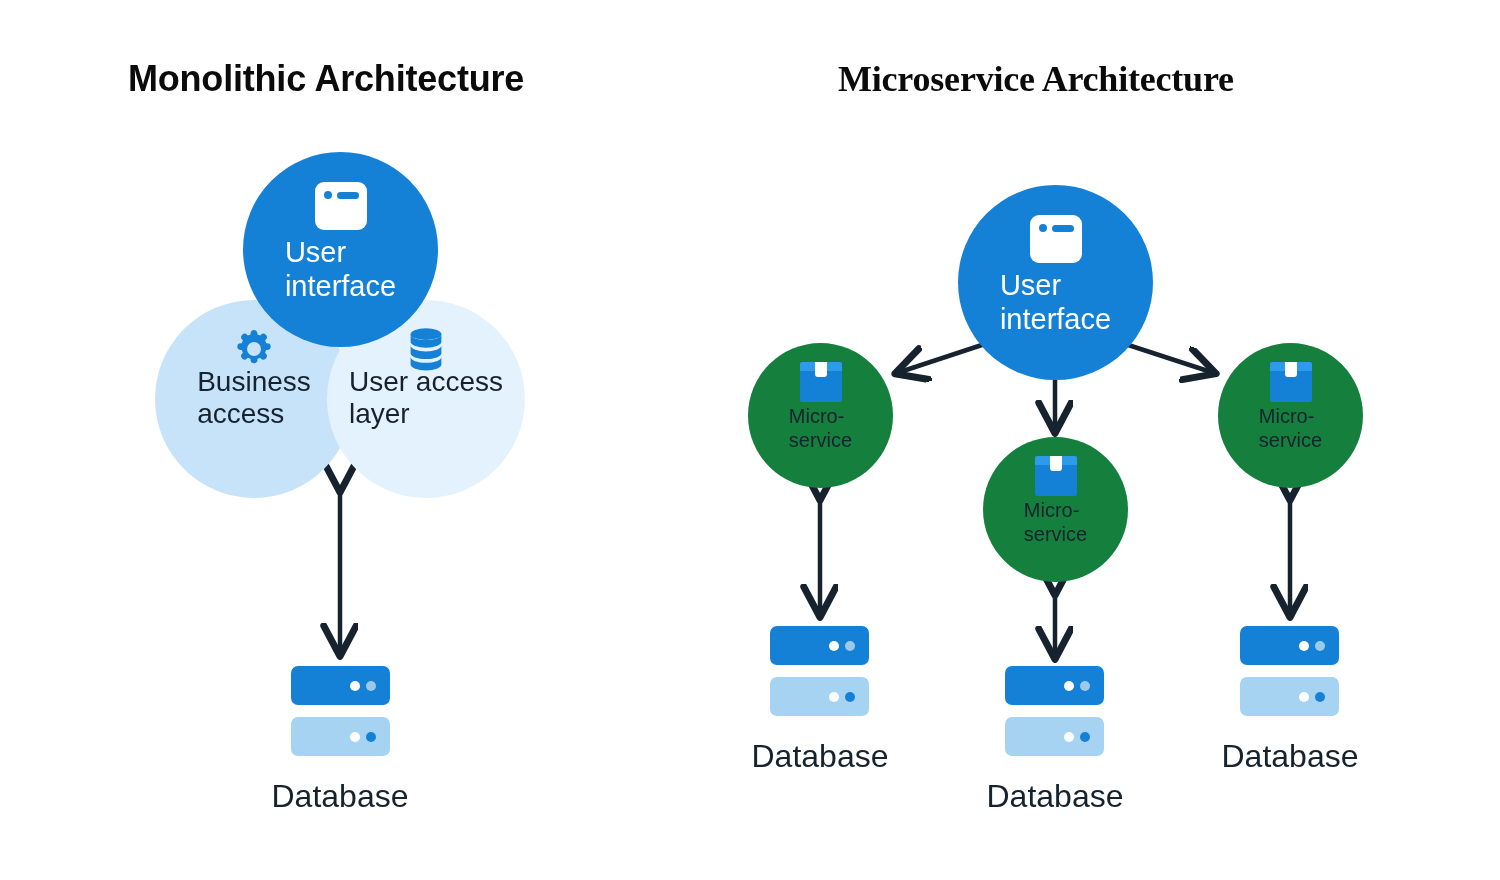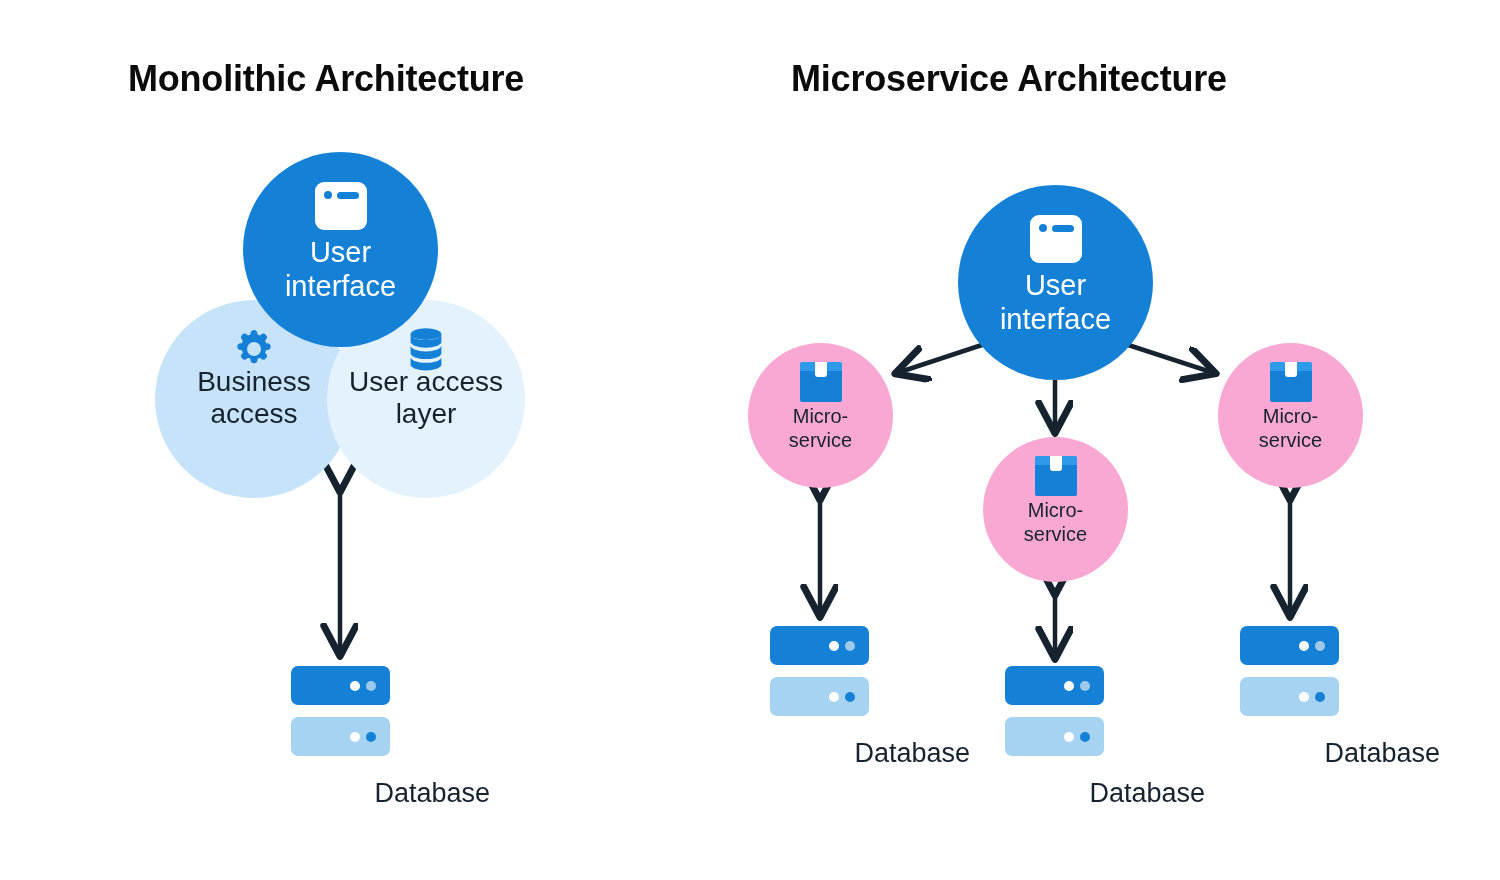"Microservice Architecture" #micro-title { font-family: none -> Liberation Serif, serif; left: 791px -> 838px }
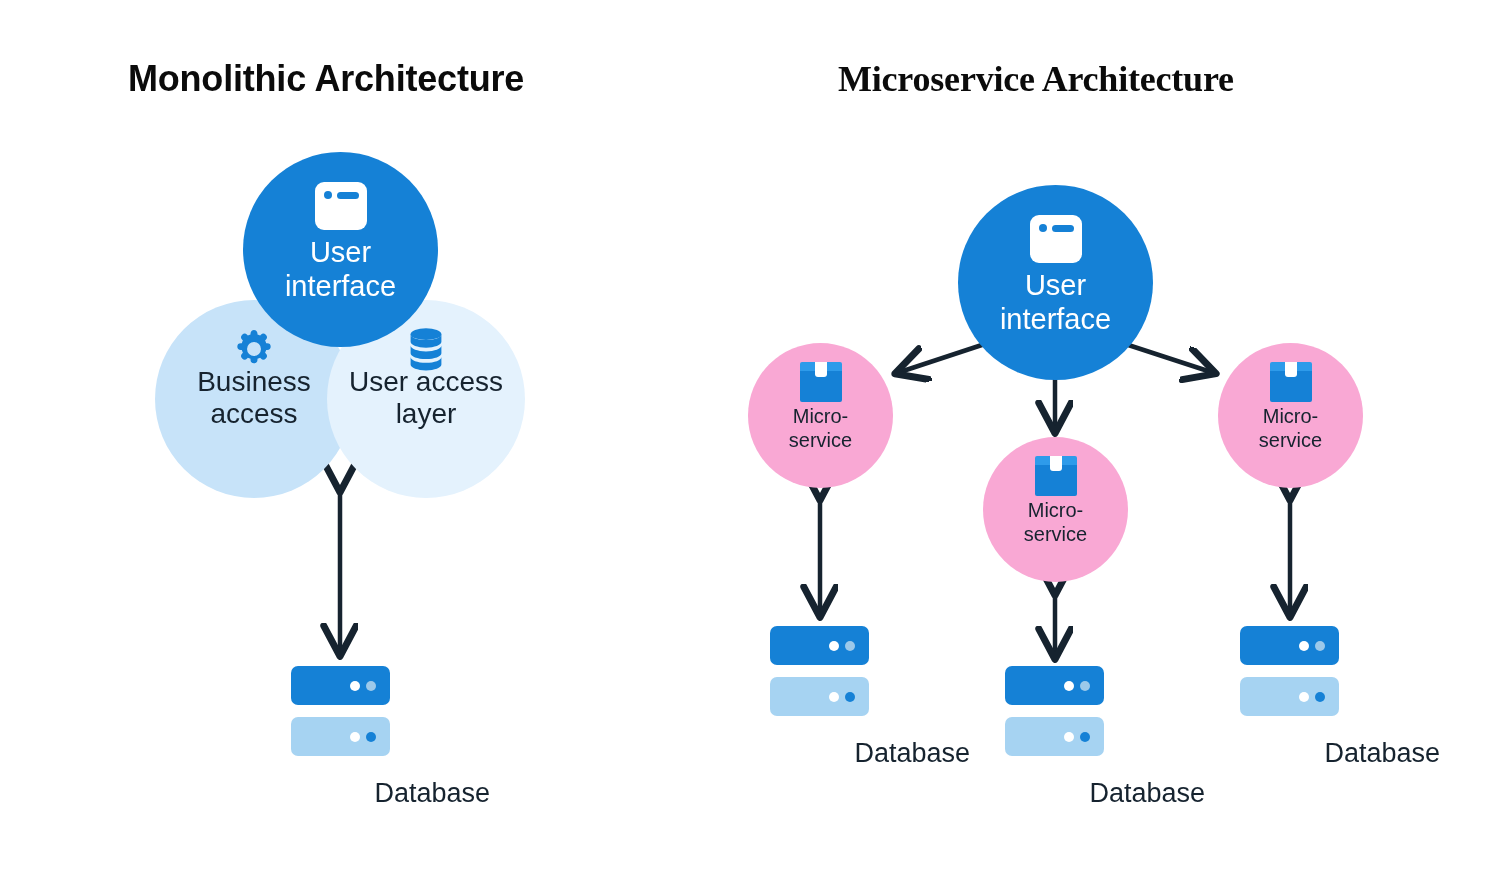"User" .circle .clabel { text-align: center -> none }
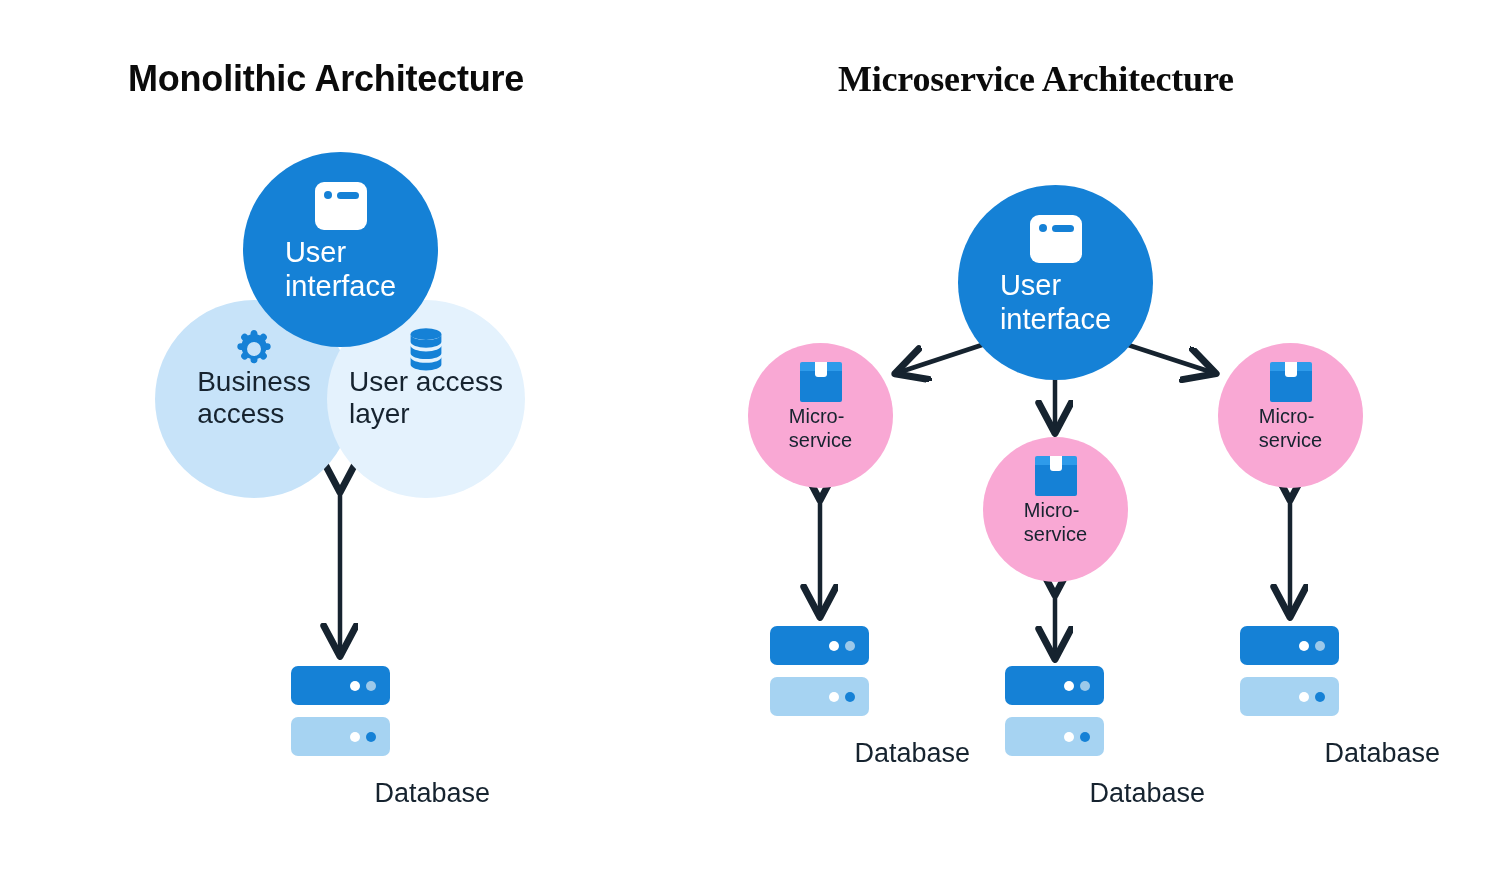"Micro-" .ms-circle { background: #f9a8d4 -> #15803d }
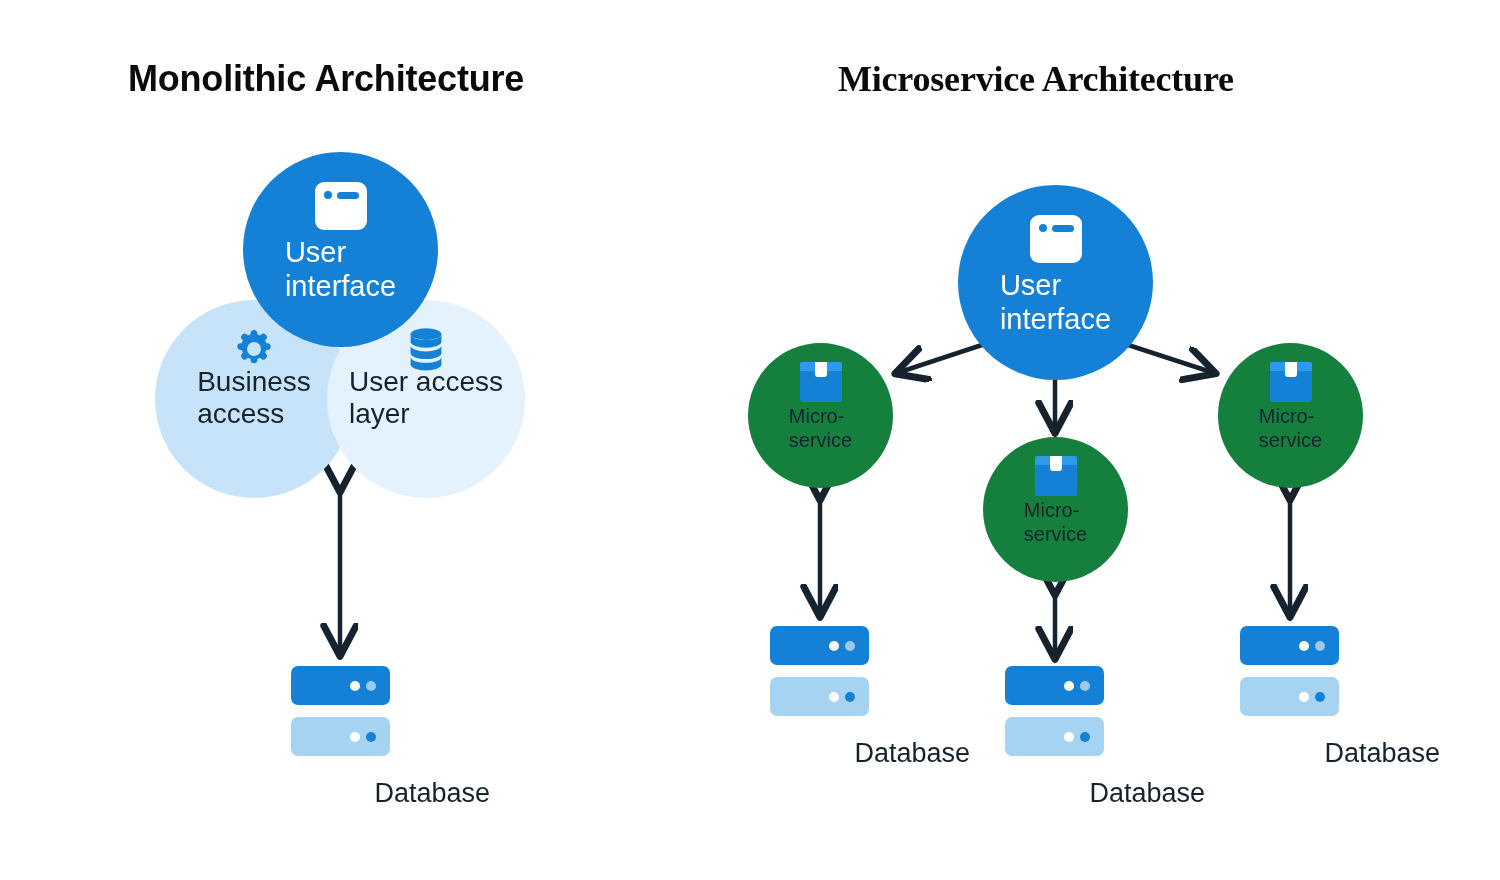"Database" .db-caption { font-size: 27px -> 32px; text-align: right -> center }
